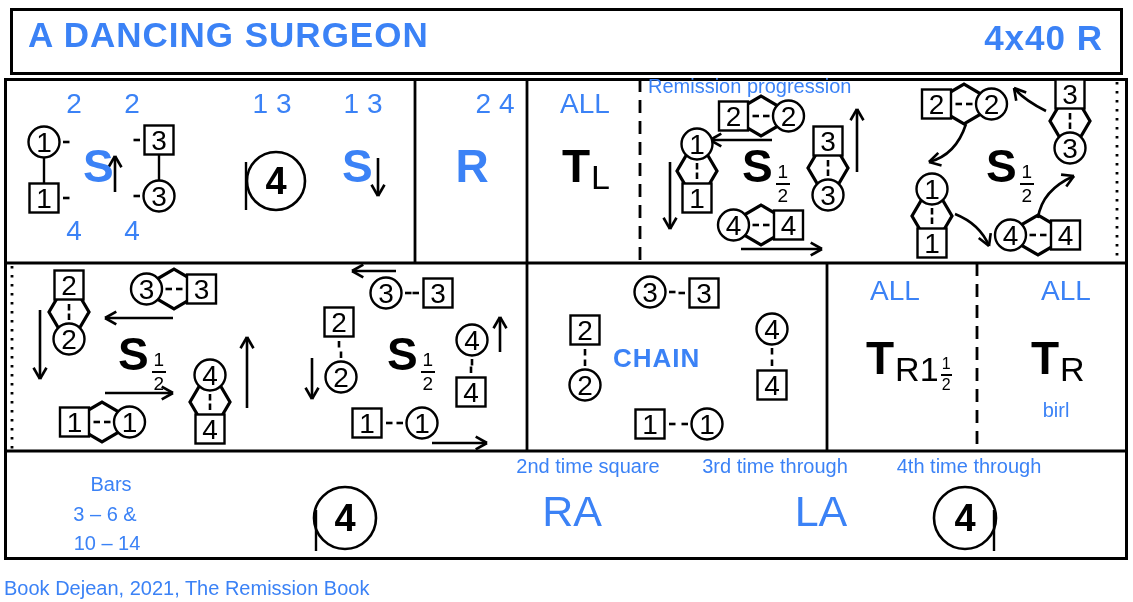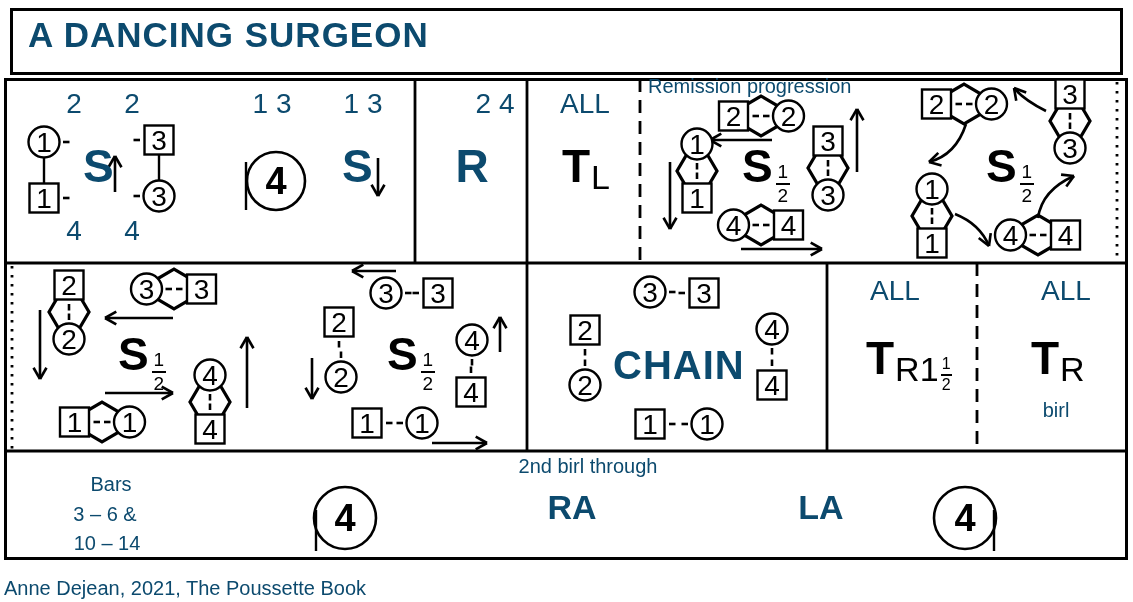"A DANCING SURGEON" .lbl { color: #0c4a6e -> #3b82f6 }
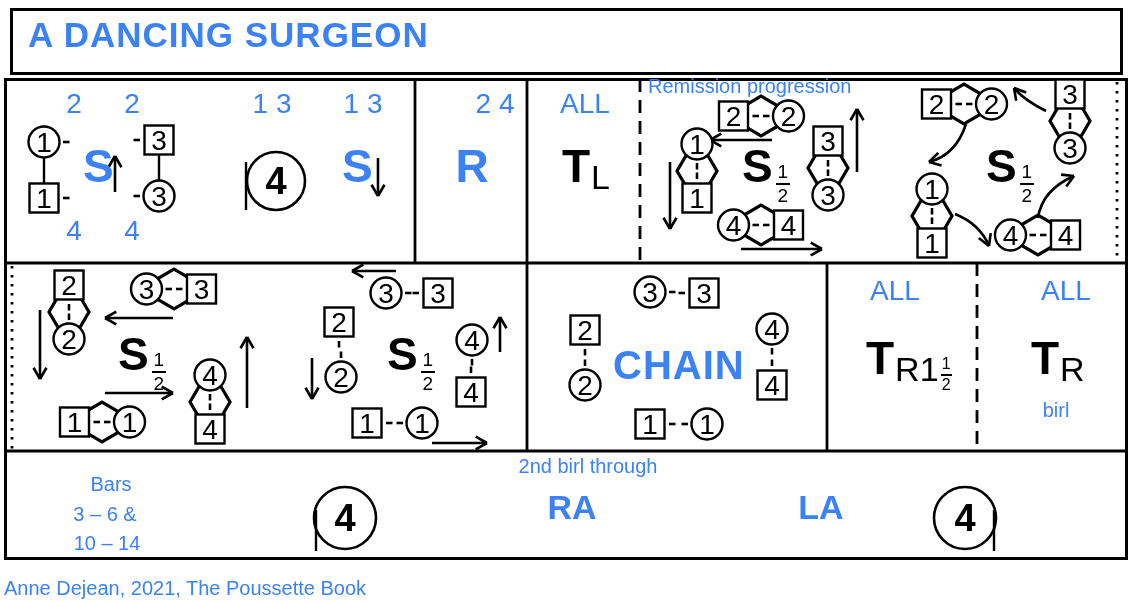"4x40 R" div.lbl { html: none -> <div>4x40 R</div> }
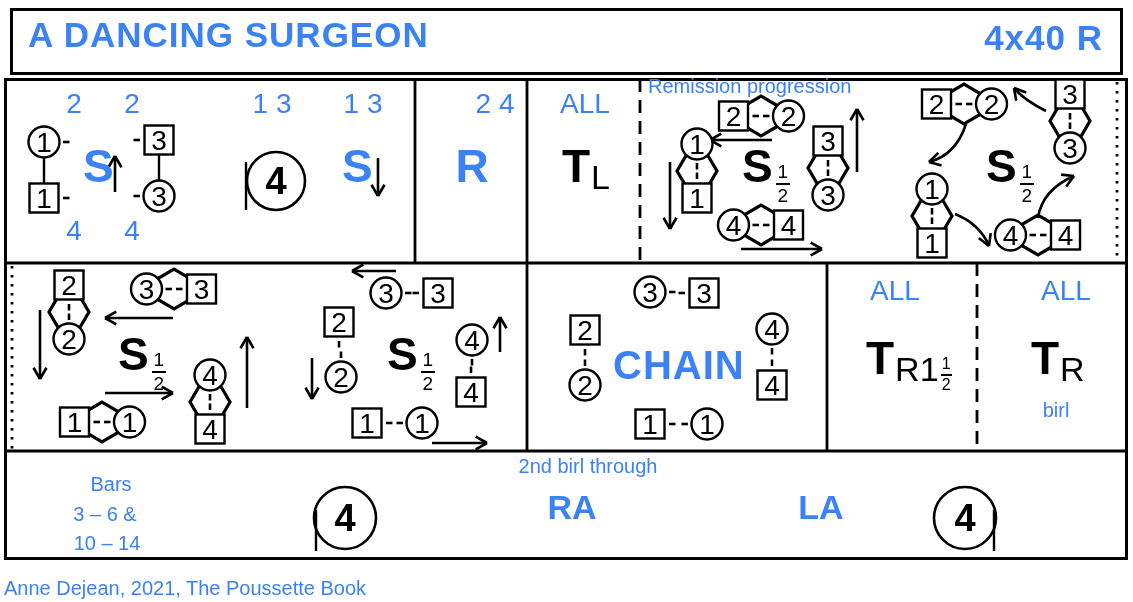"CHAIN" .b36 { font-size: 40px -> 26px }
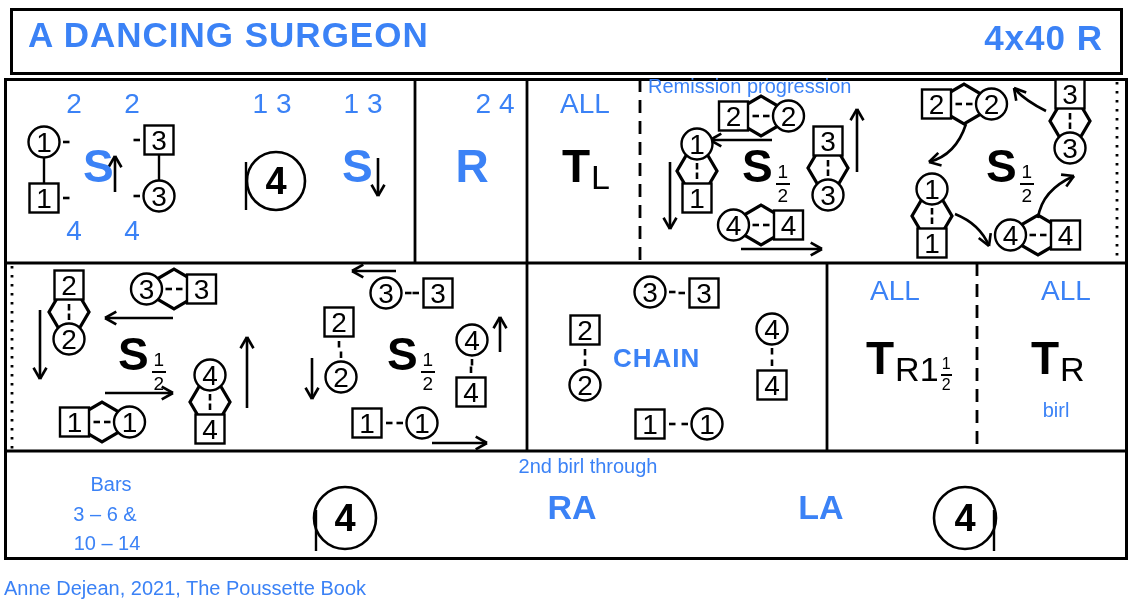"2nd birl through" div.lbl { text: birl through -> time square }
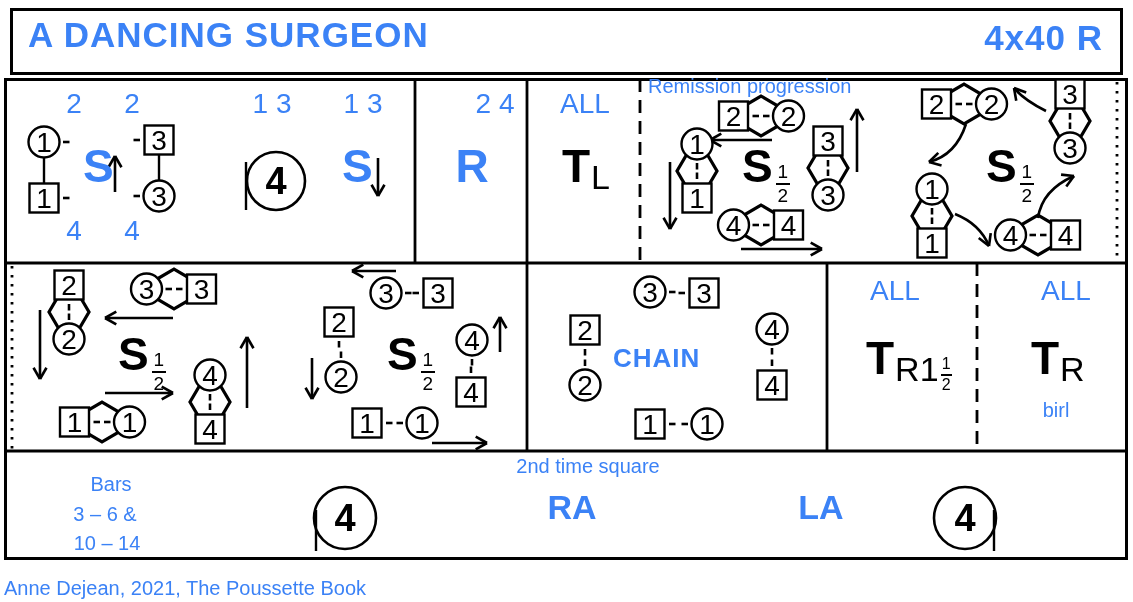"3rd time through" div.lbl { html: none -> <div>3rd time through</div> }
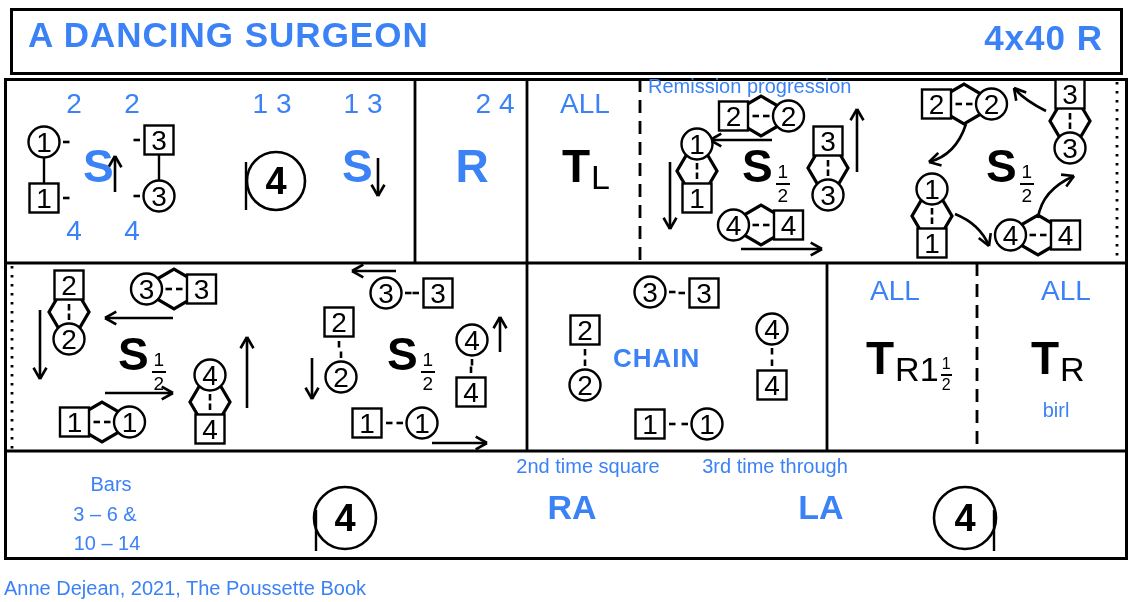"4th time through" div.lbl { html: none -> <div>4th time through</div> }
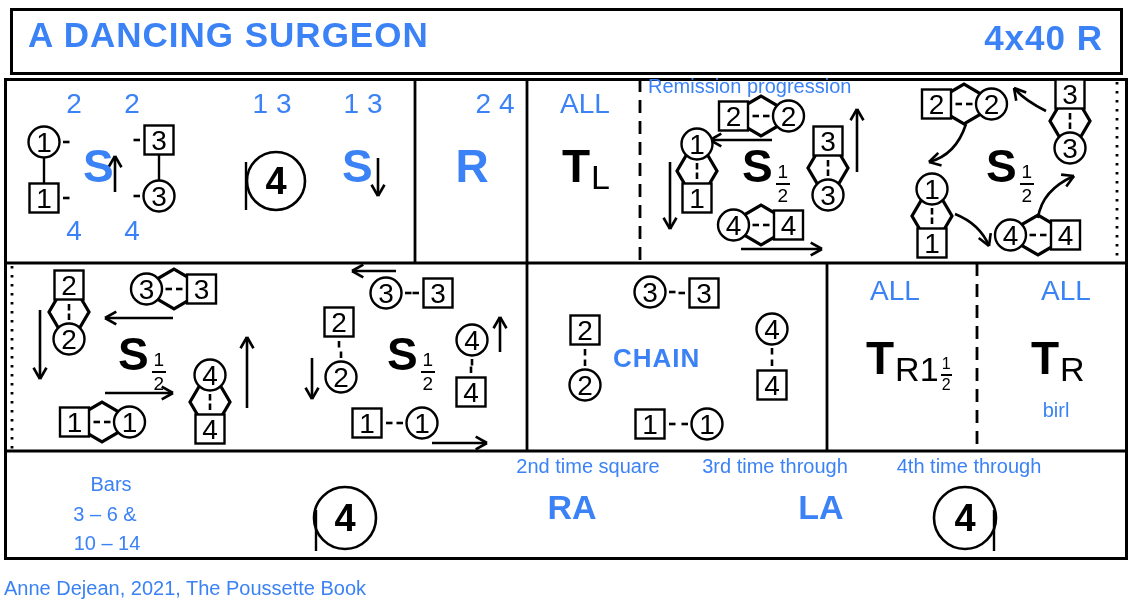"RA" .b43 { font-size: 34px -> 43px; font-weight: bold -> normal }
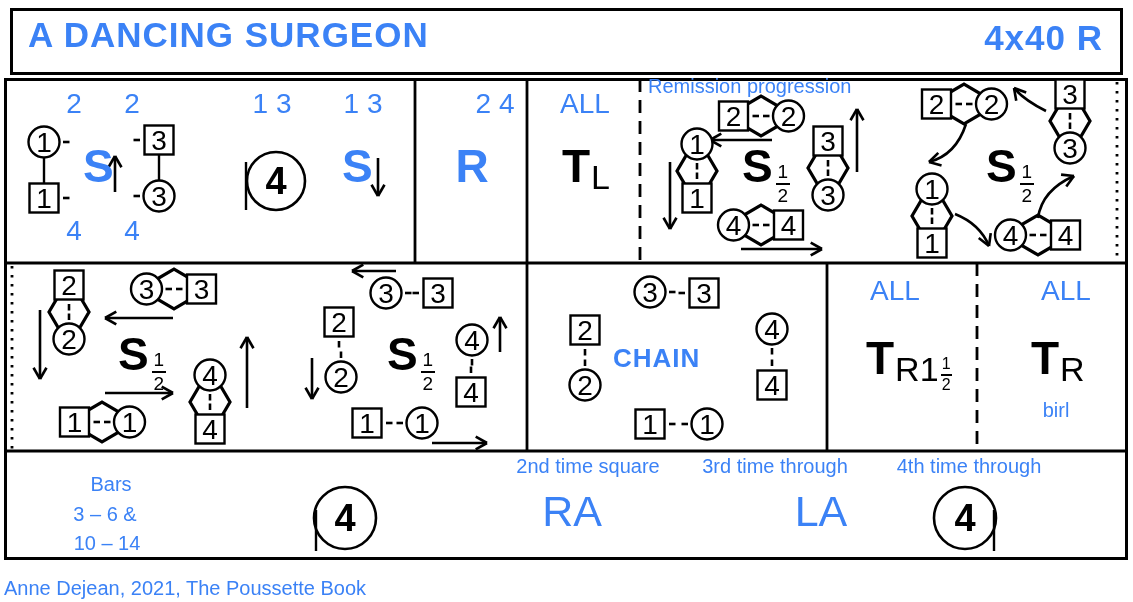"Anne Dejean, 2021, The Poussette" div.lbl { text: Anne Dejean, 2021, The Poussette -> Book Dejean, 2021, The Remission }
